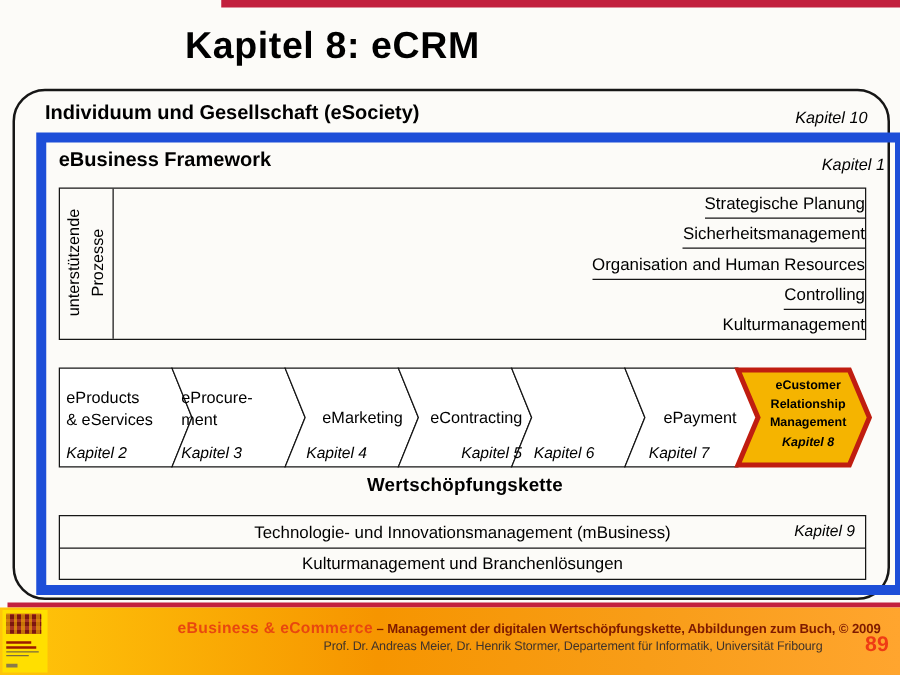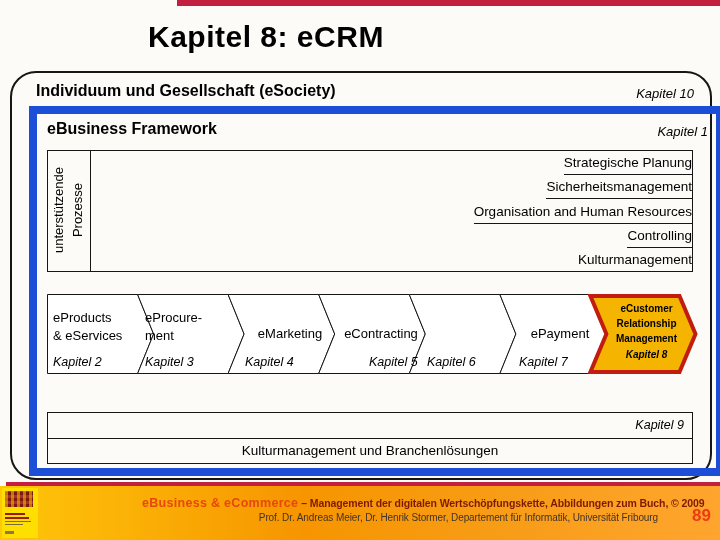"Wertschöpfungskette" div.vc-caption { html: none -> <div>Wertschöpfungskette</div> }
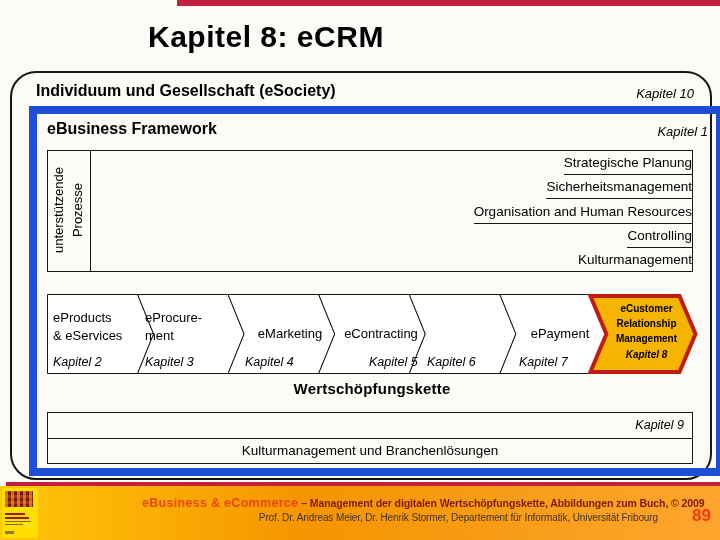"Technologie- und Innovationsmanagement" span { html: none -> <span>Technologie- und Innovationsmanagement (mBusiness)</span> }
